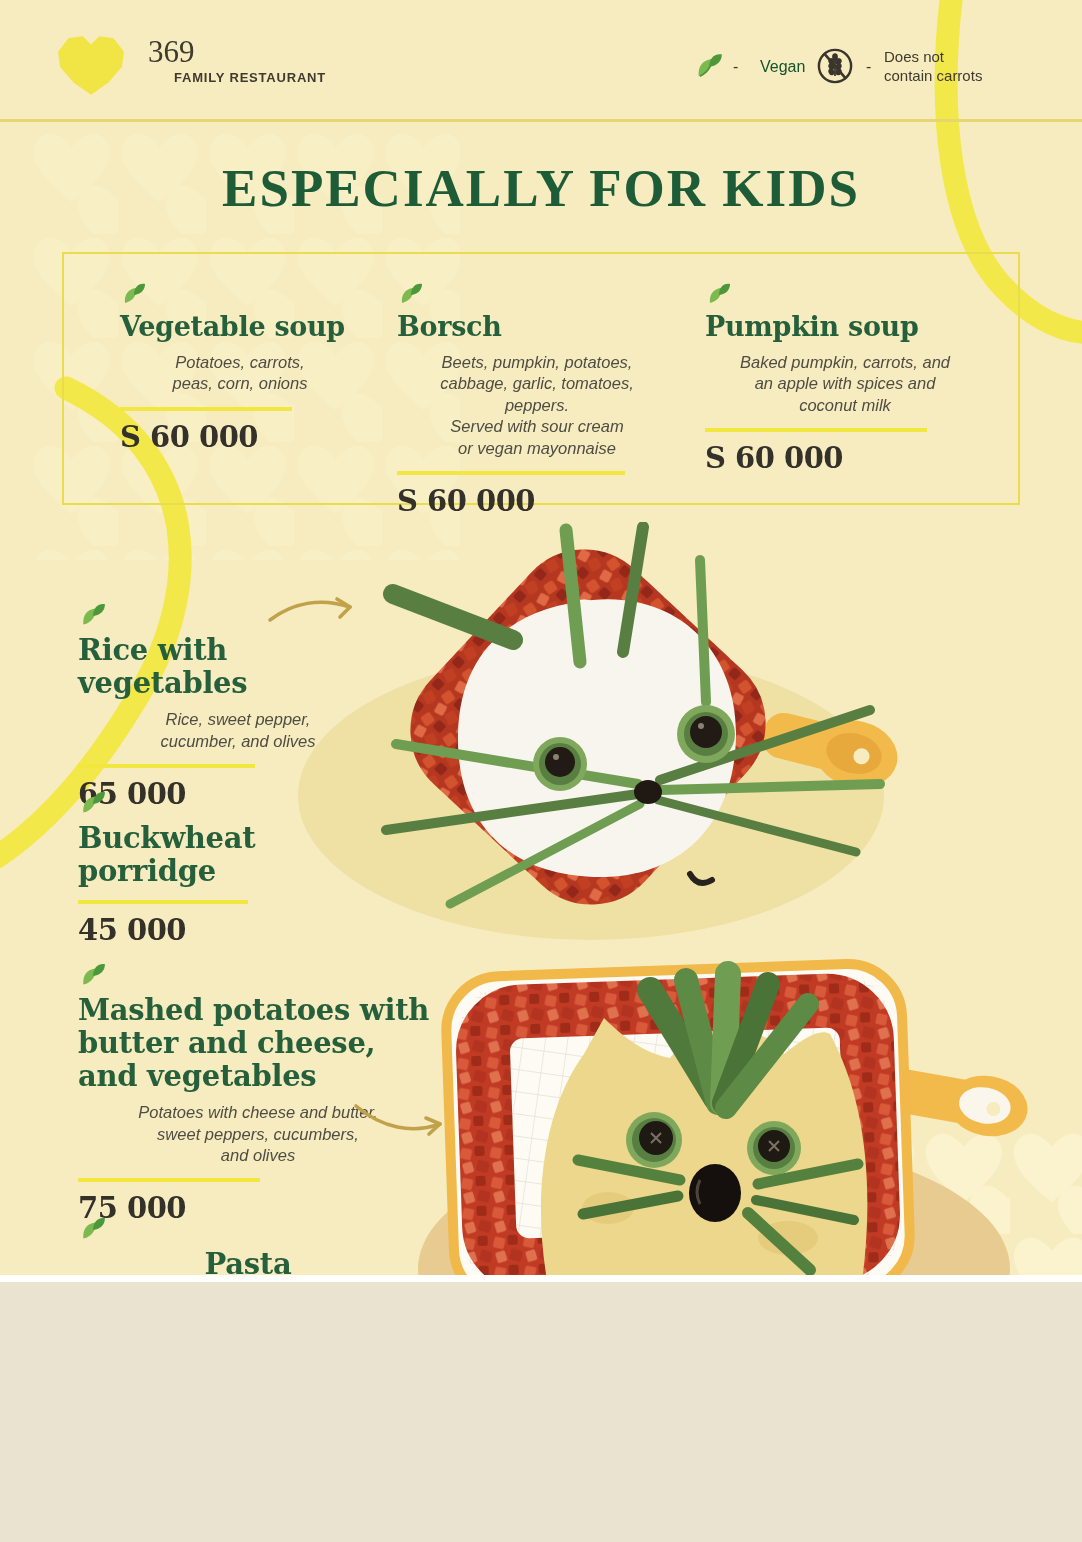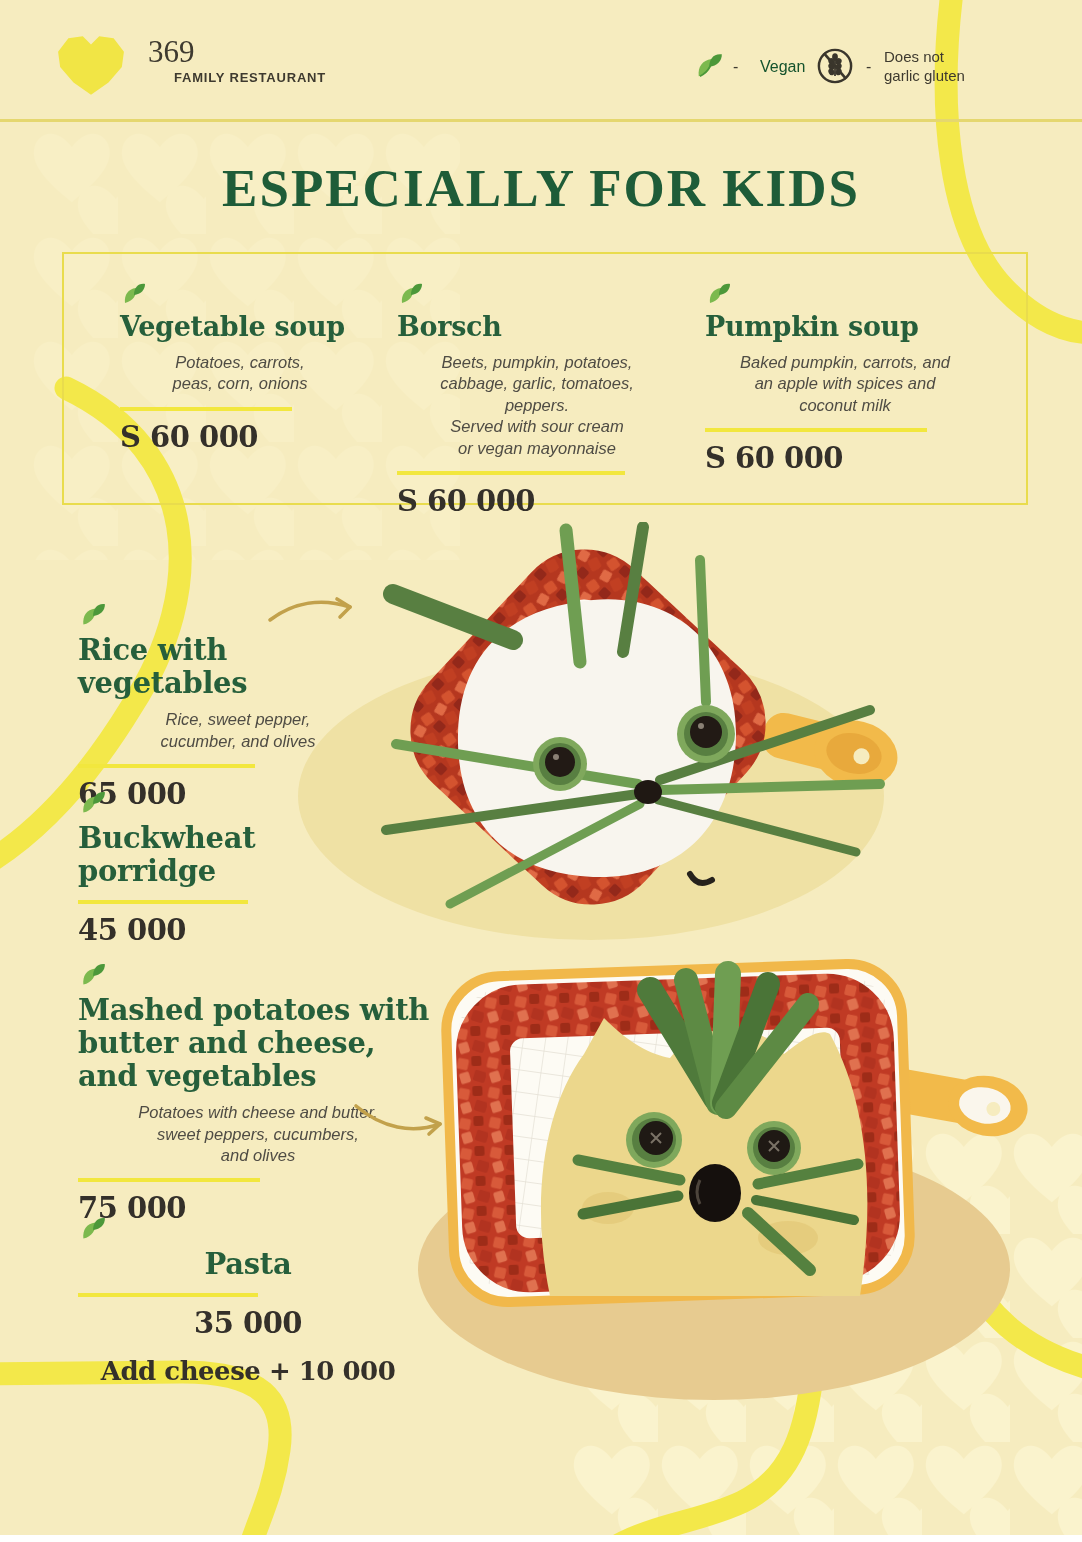"369" .page { height: 1542px -> 1282px }
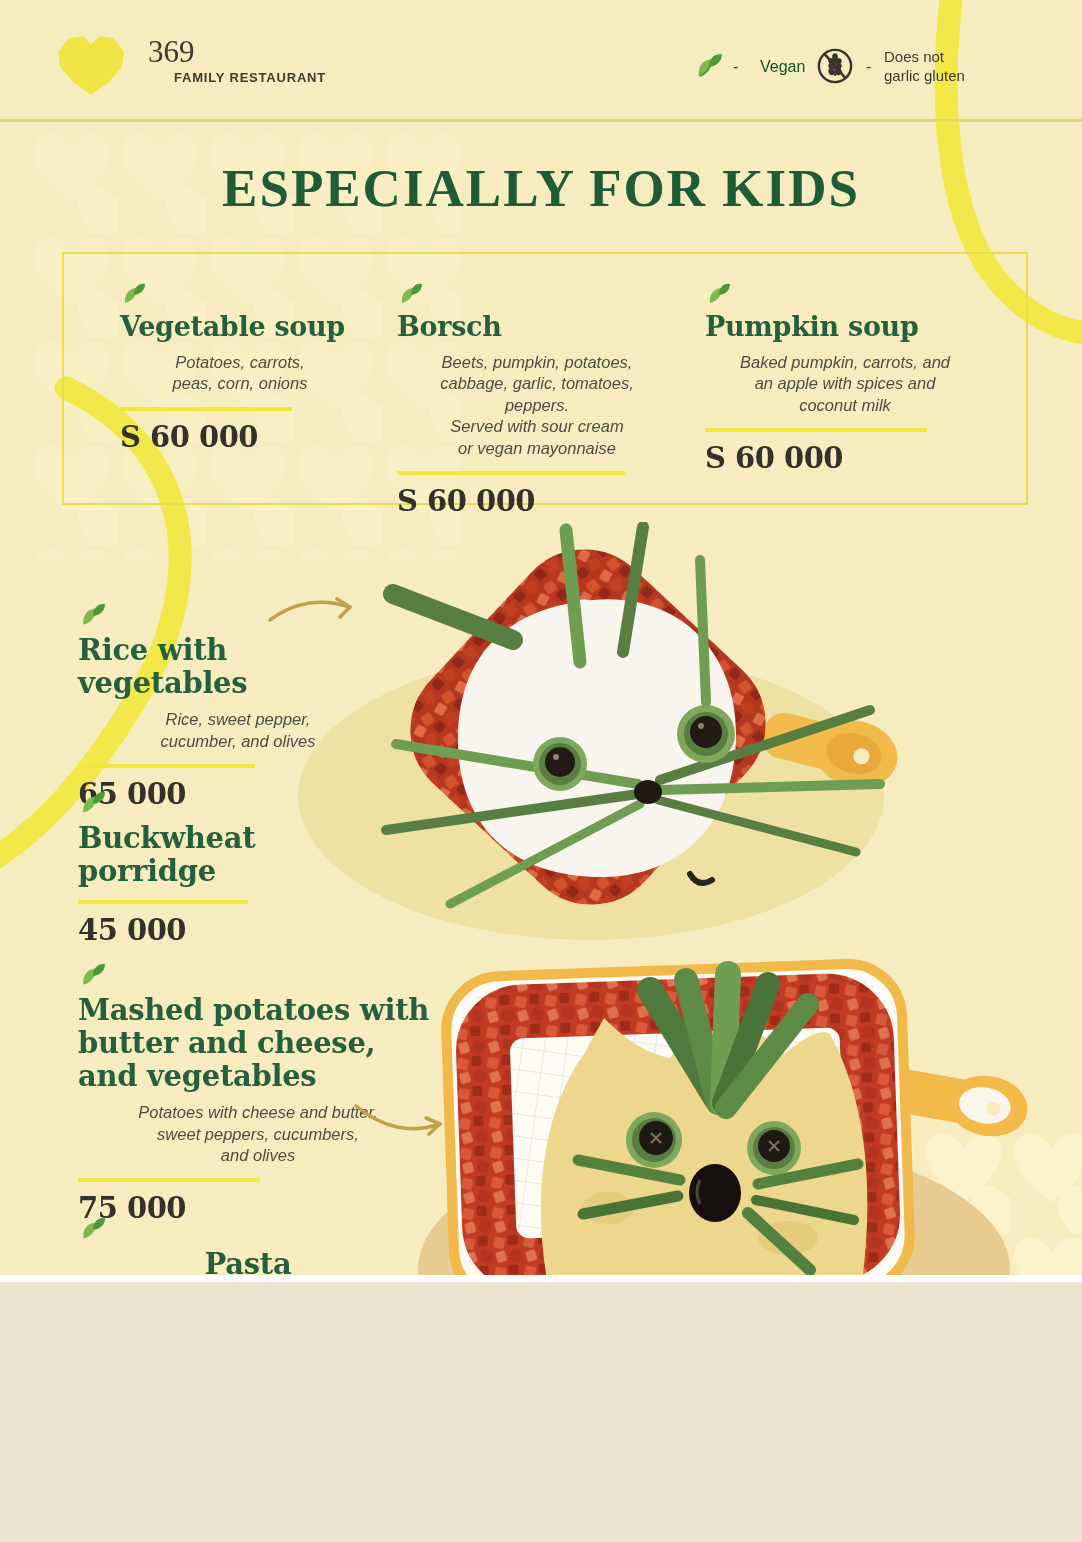"Does not" div.abs { text: garlic gluten -> contain carrots }
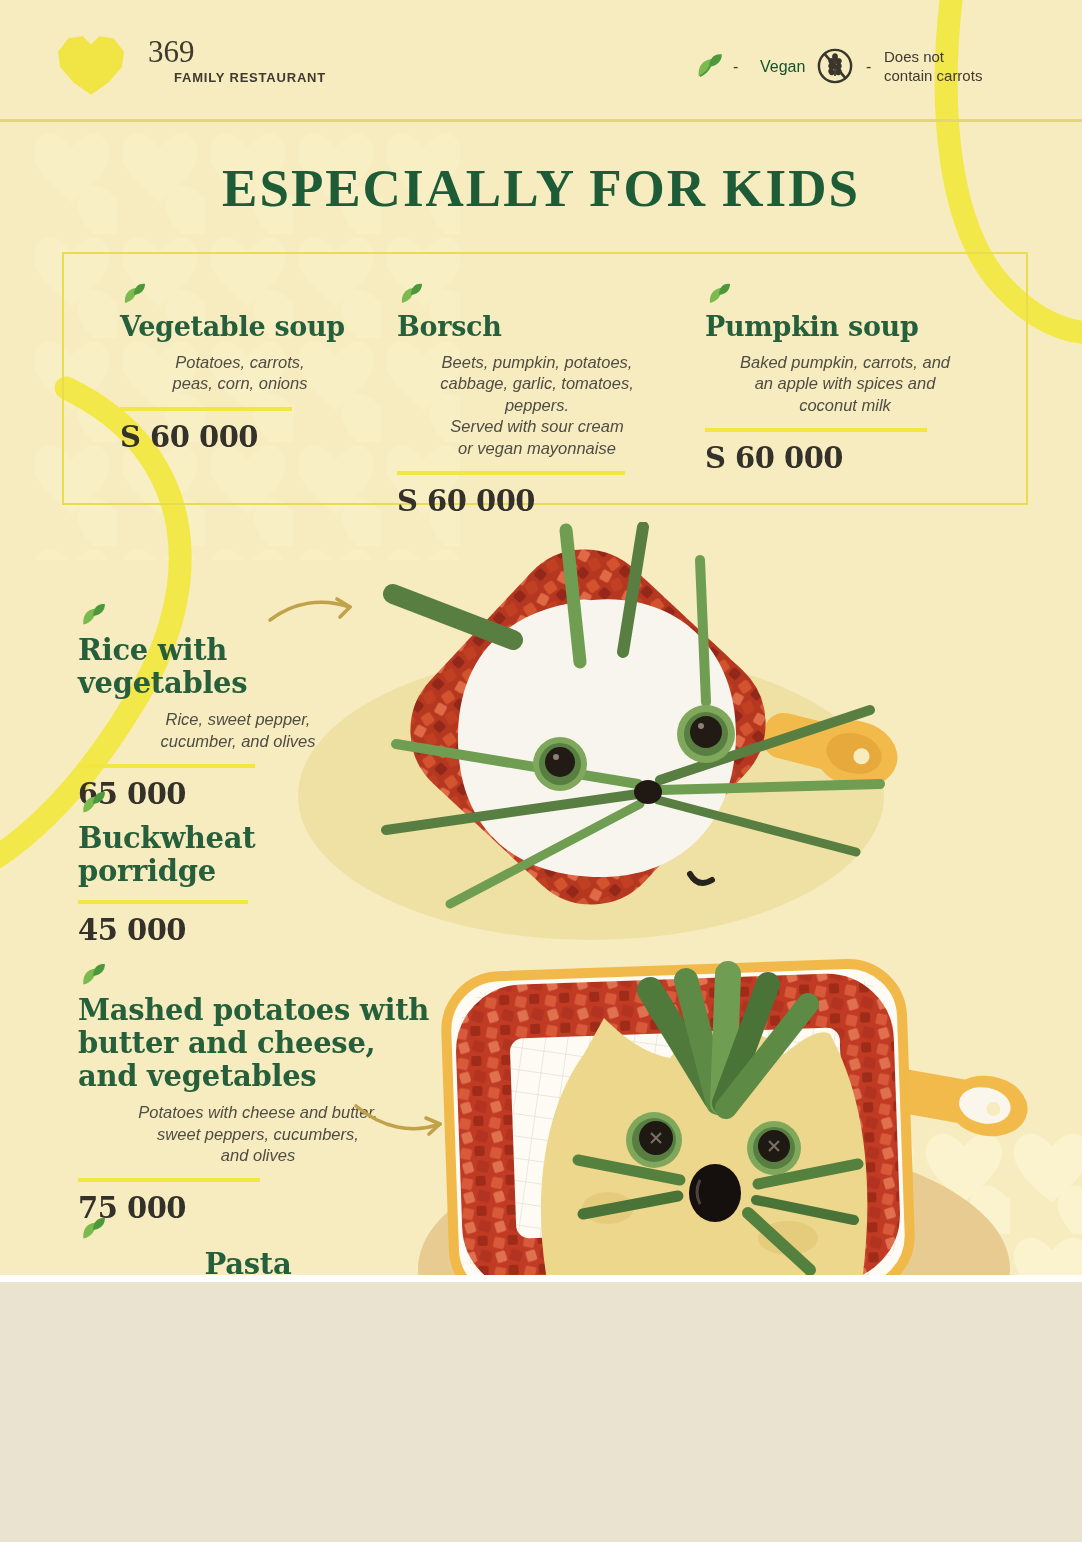"Vegetable soup" div.abs { padding-left: 8px -> none }
